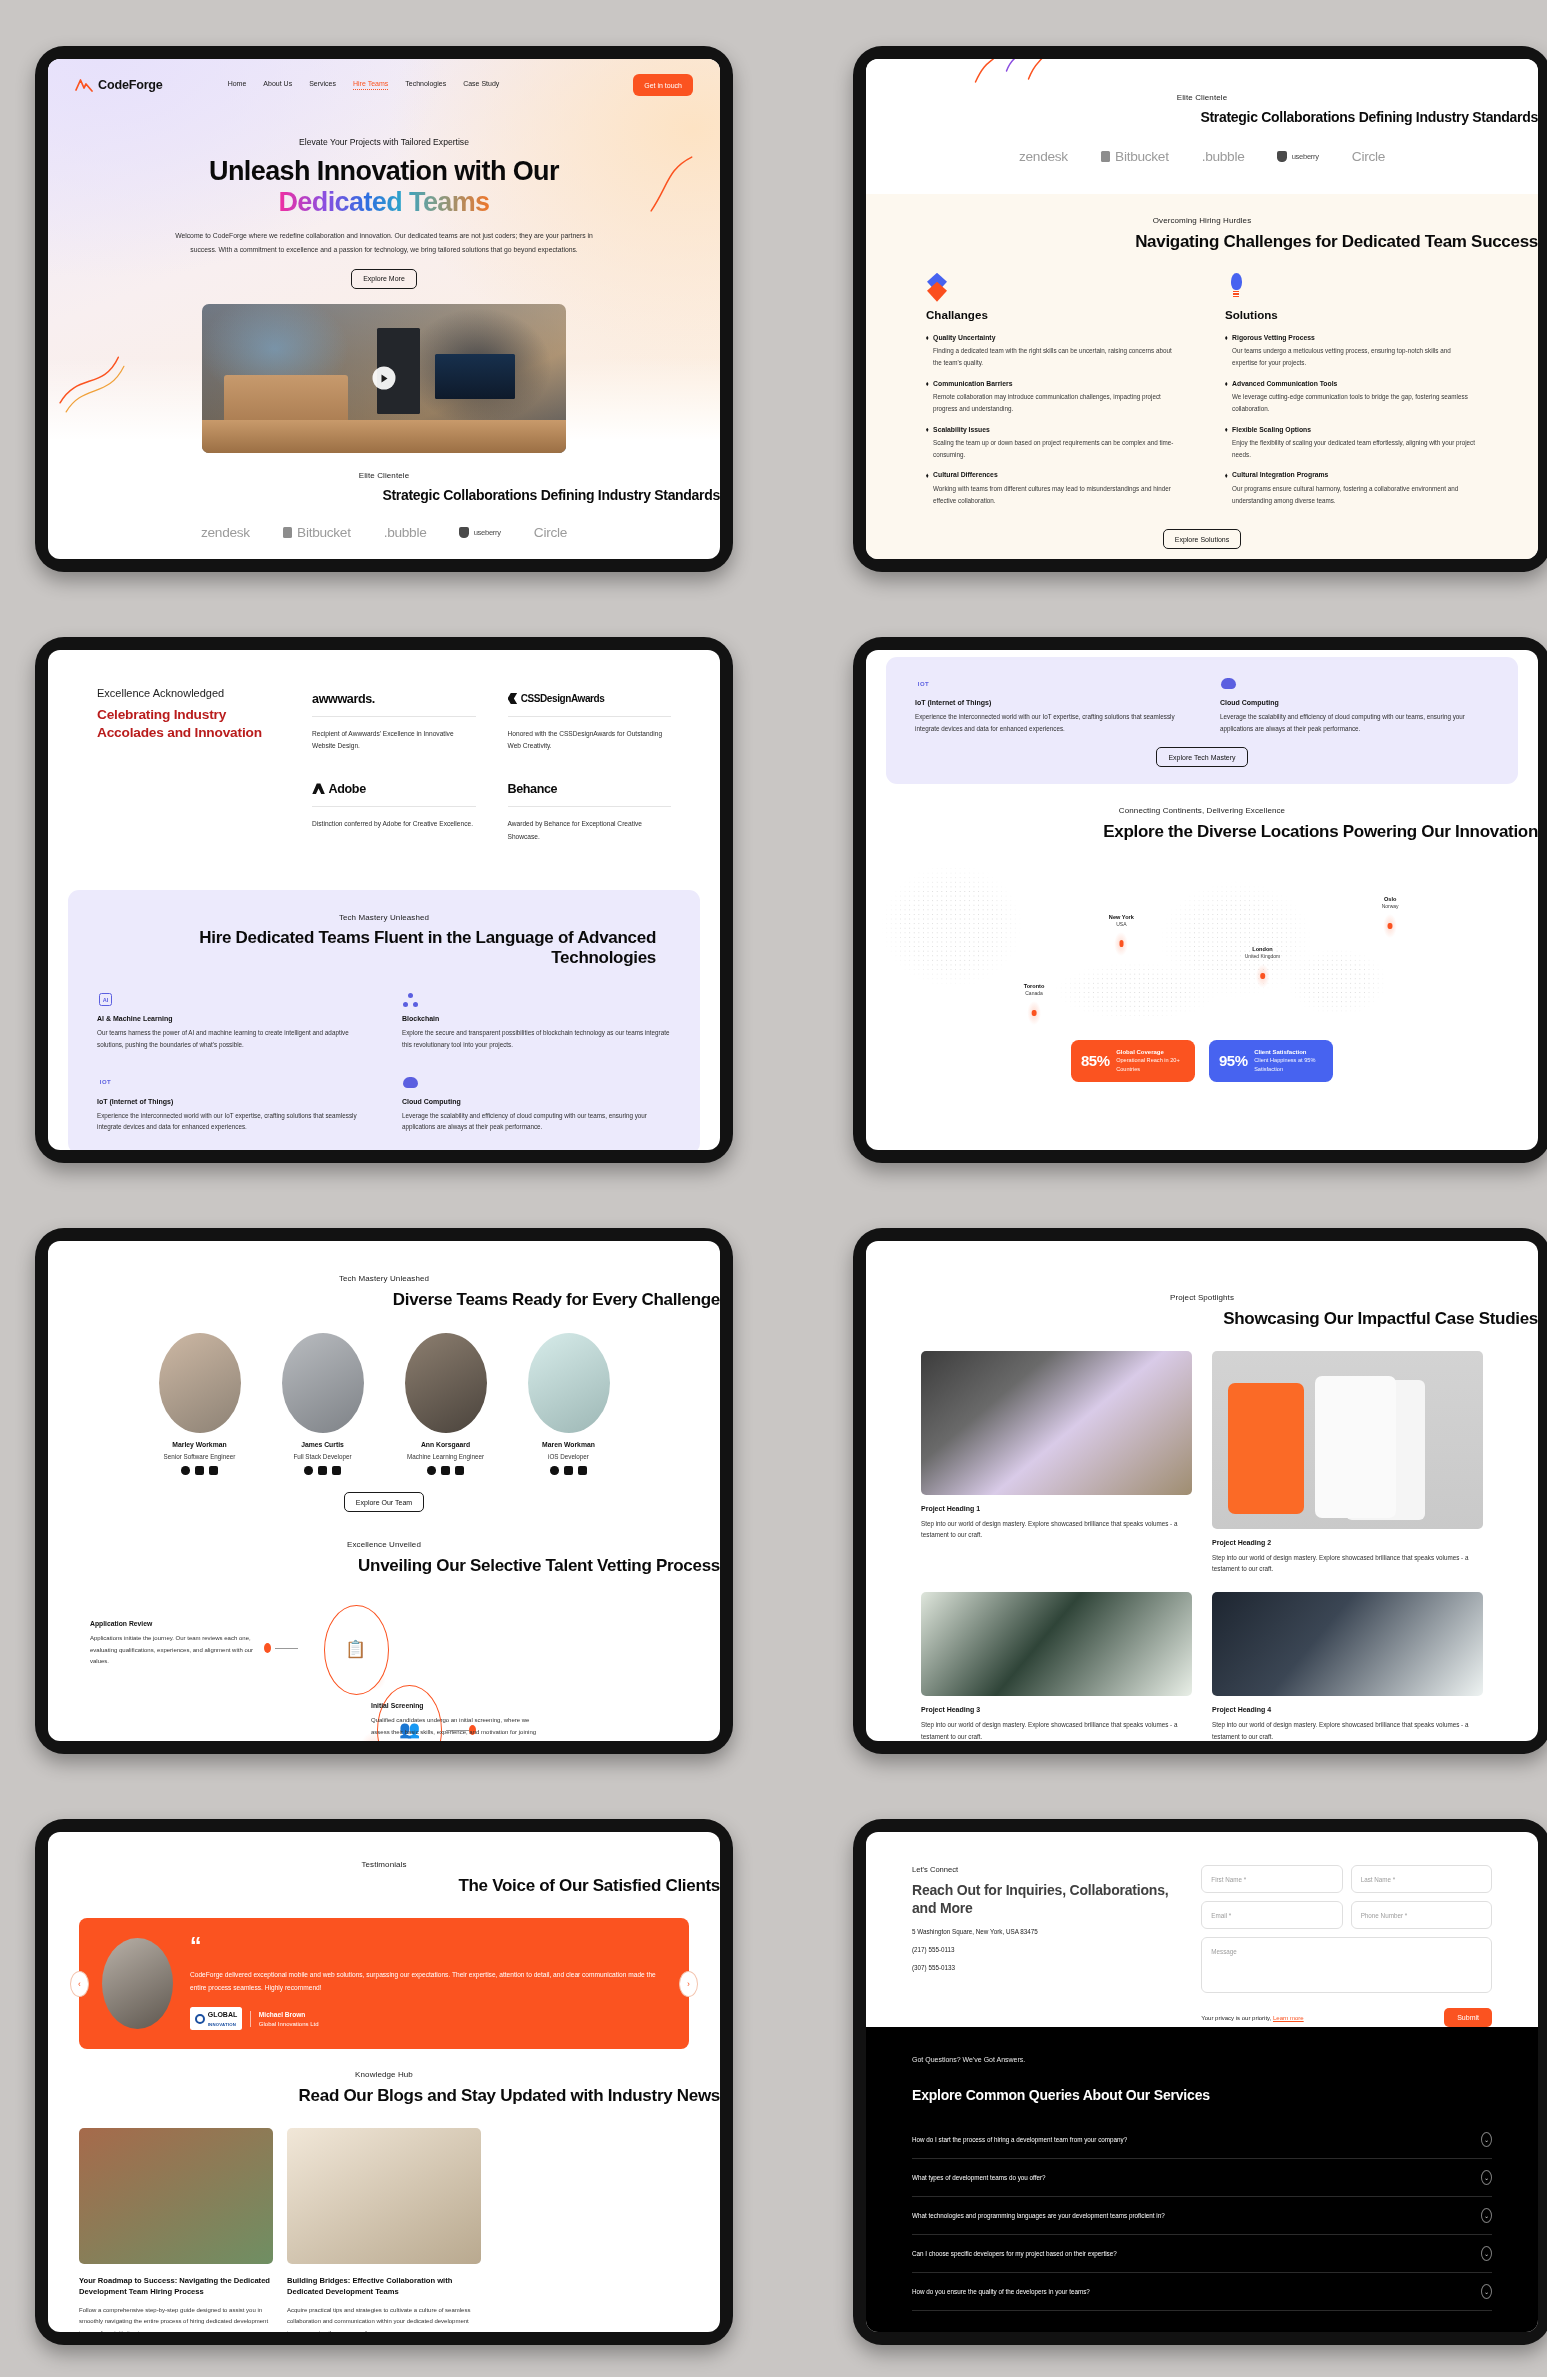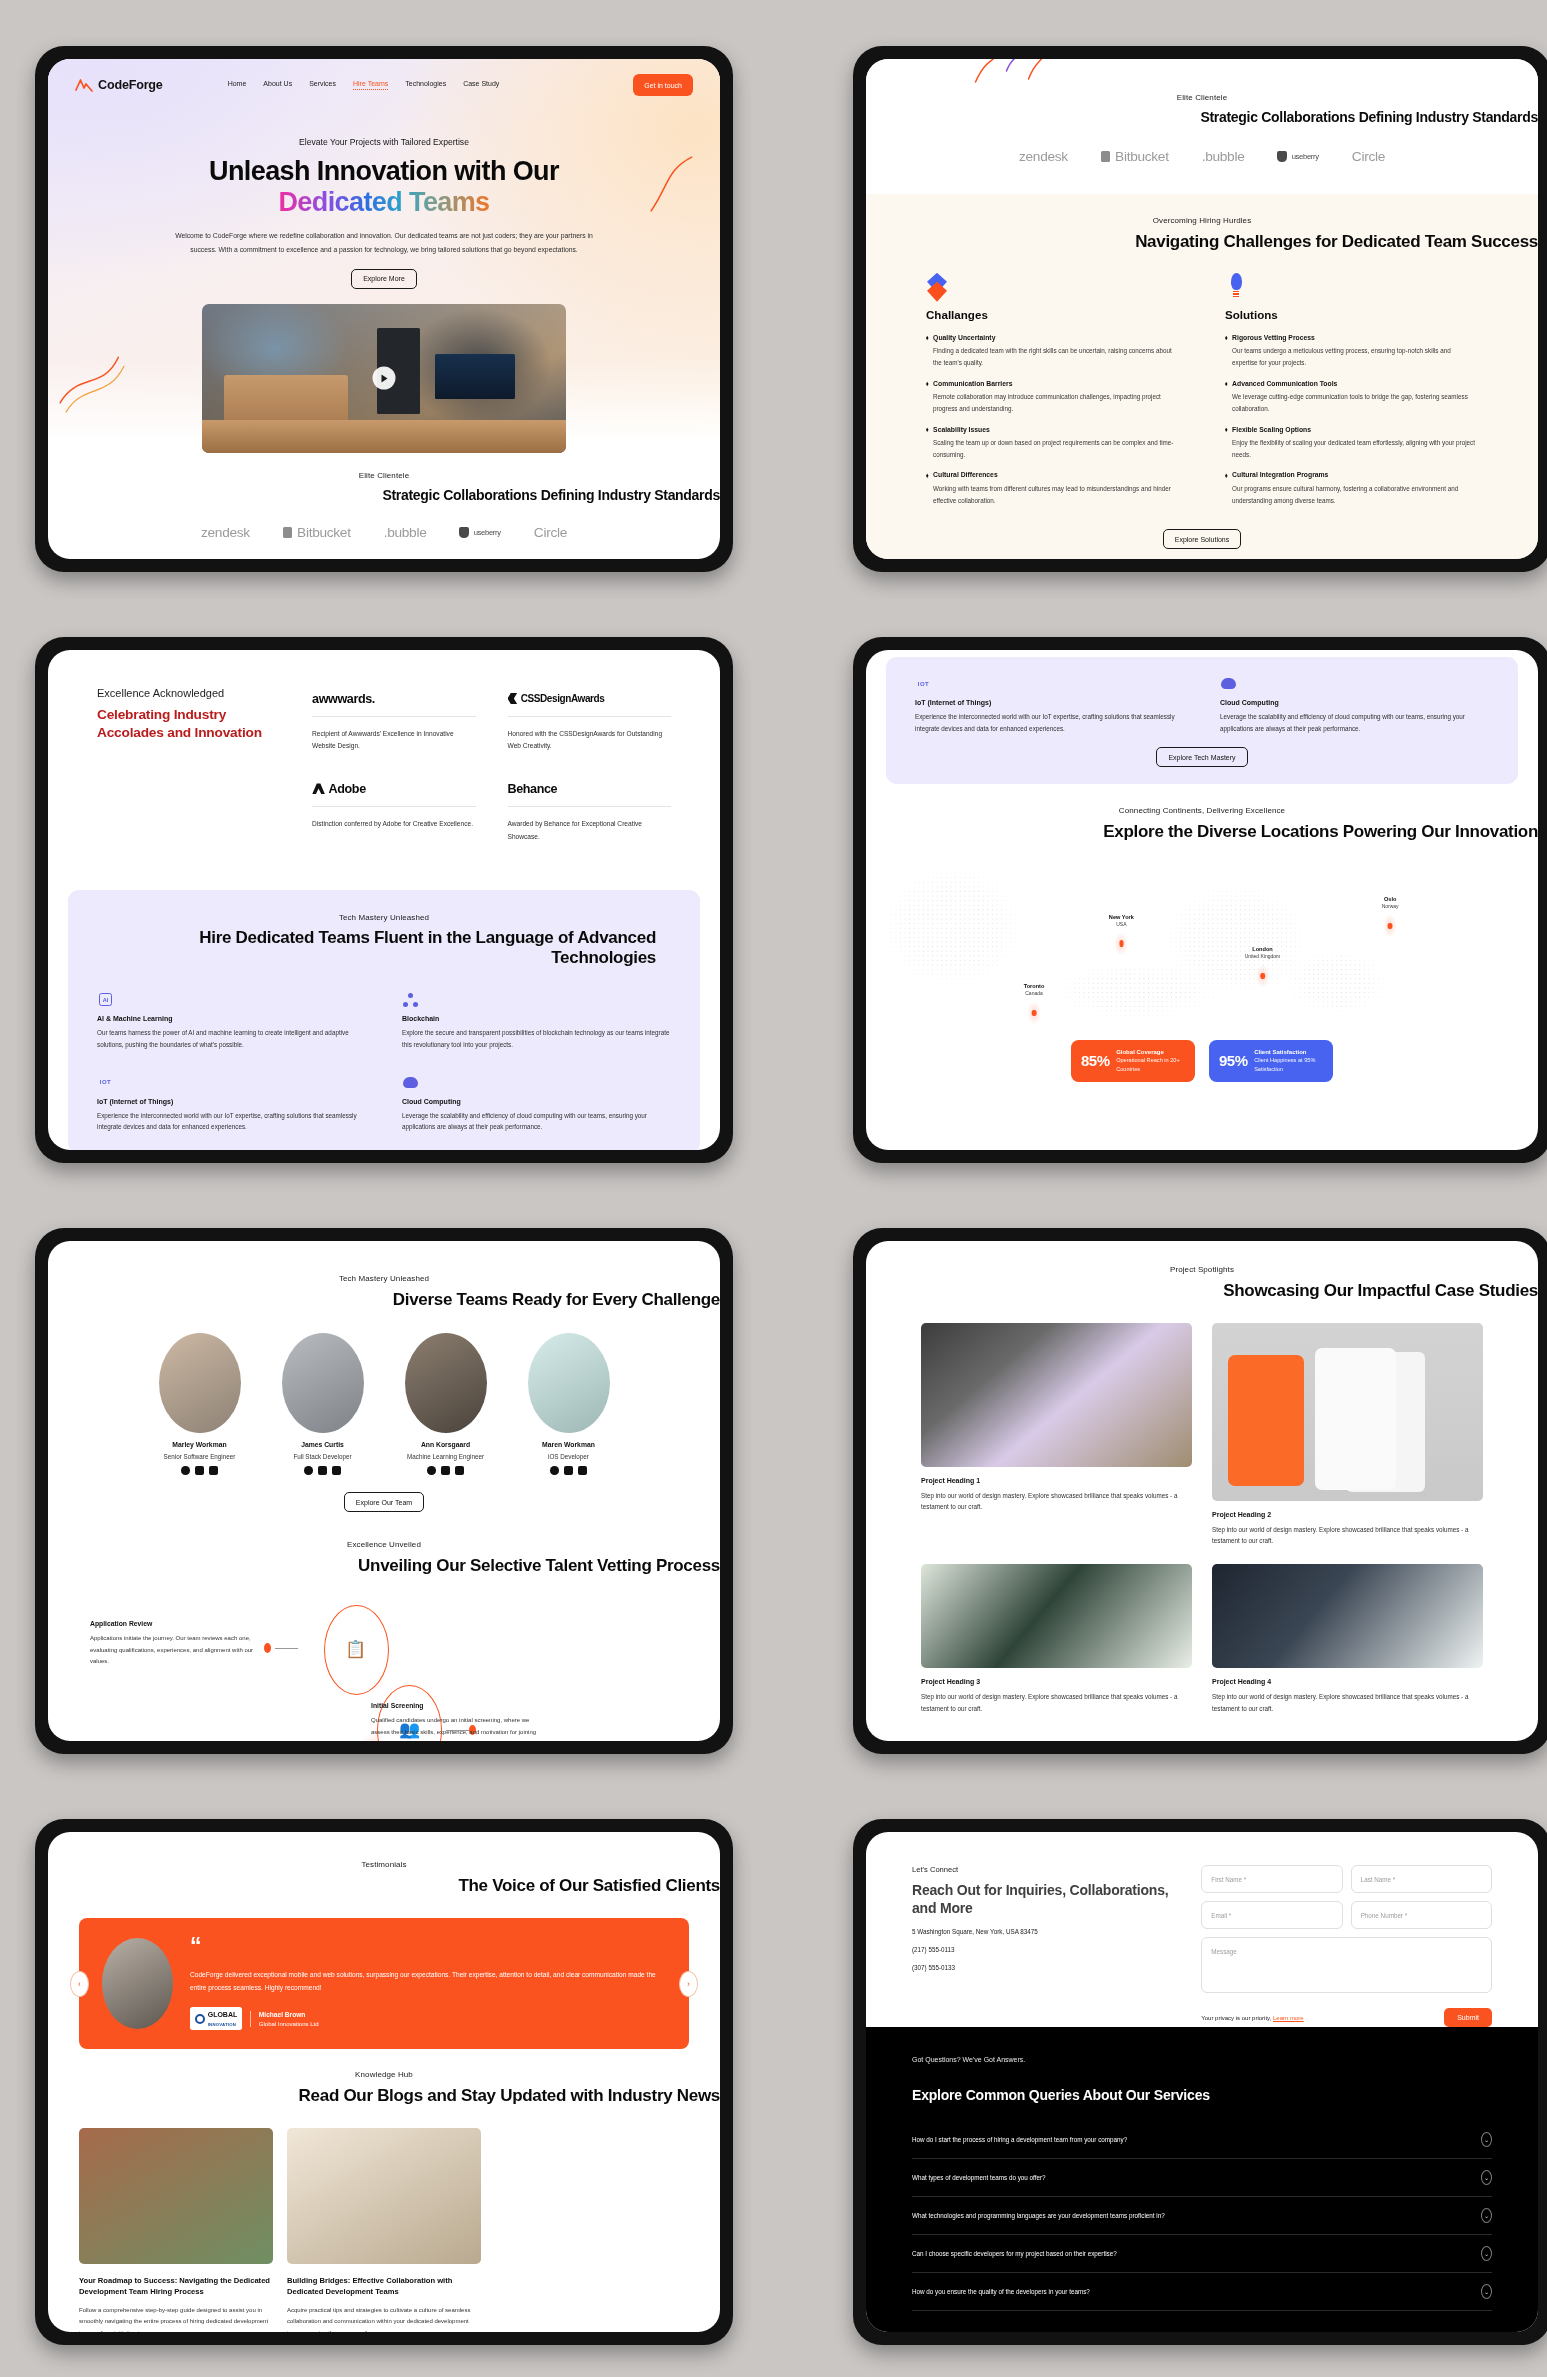"CodeForge" .screen { border-radius: 22px -> 12px }
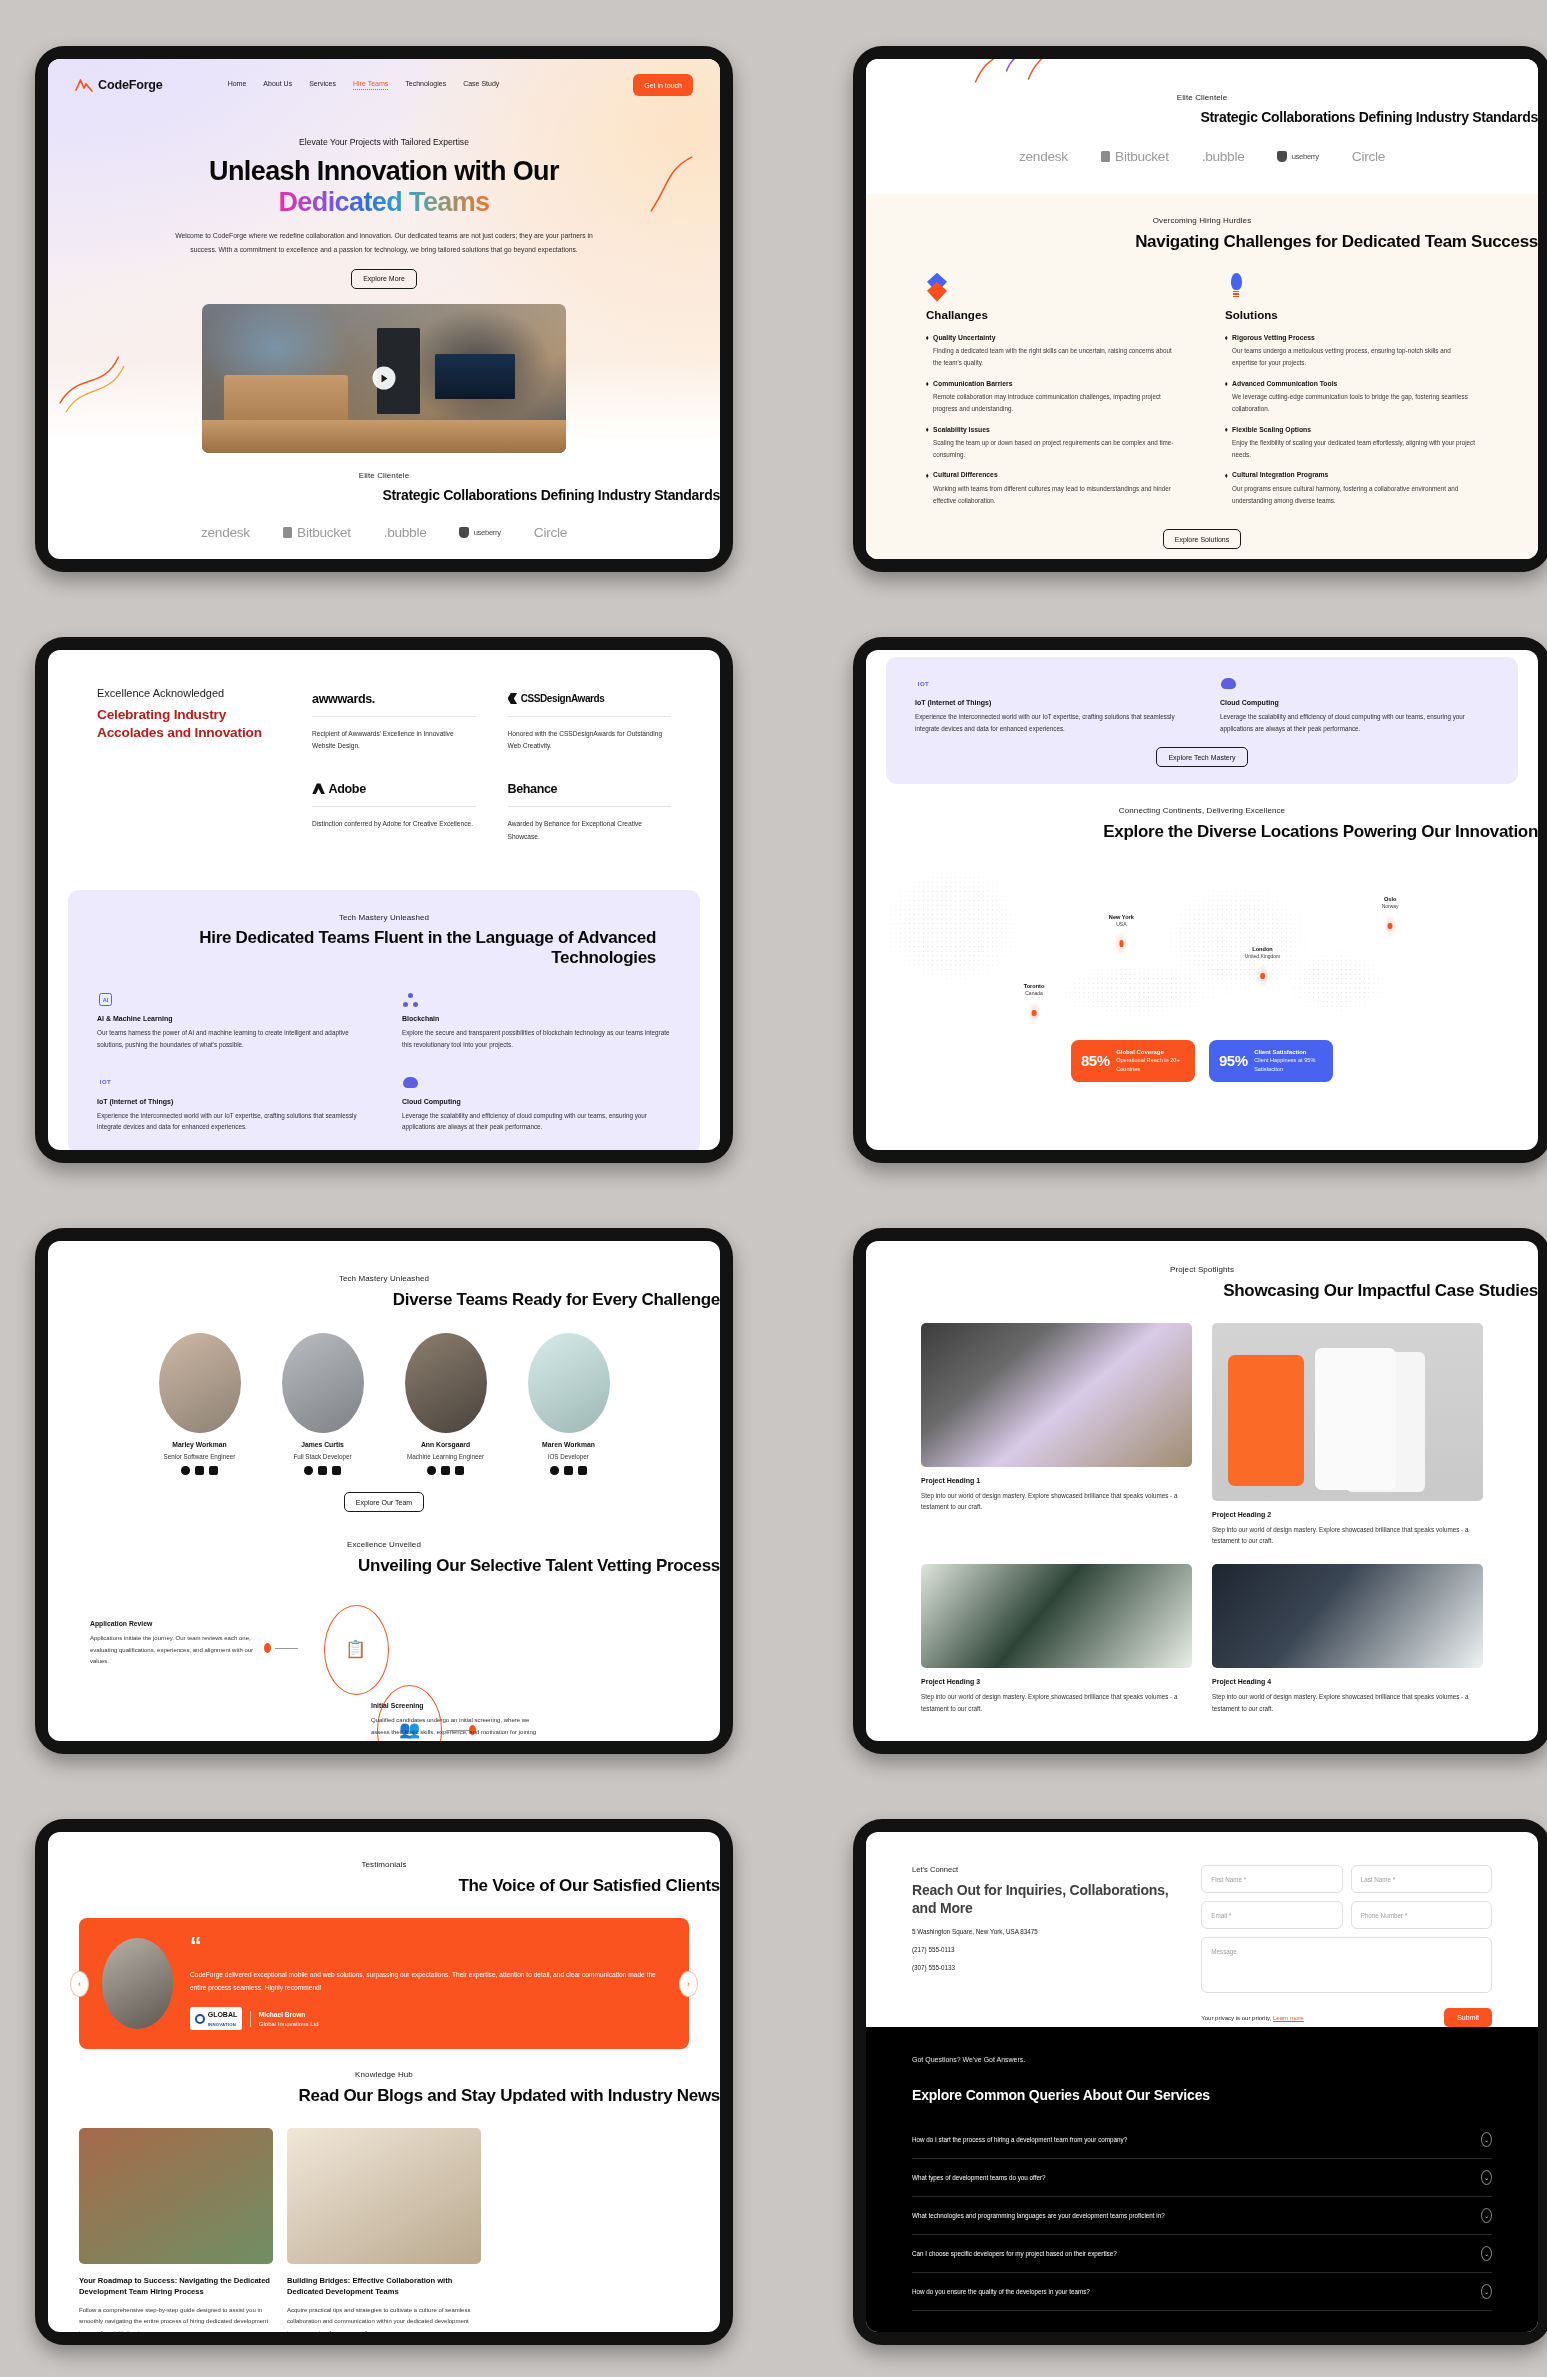"Project Spotlights" div { padding-top: 24px -> 52px }
